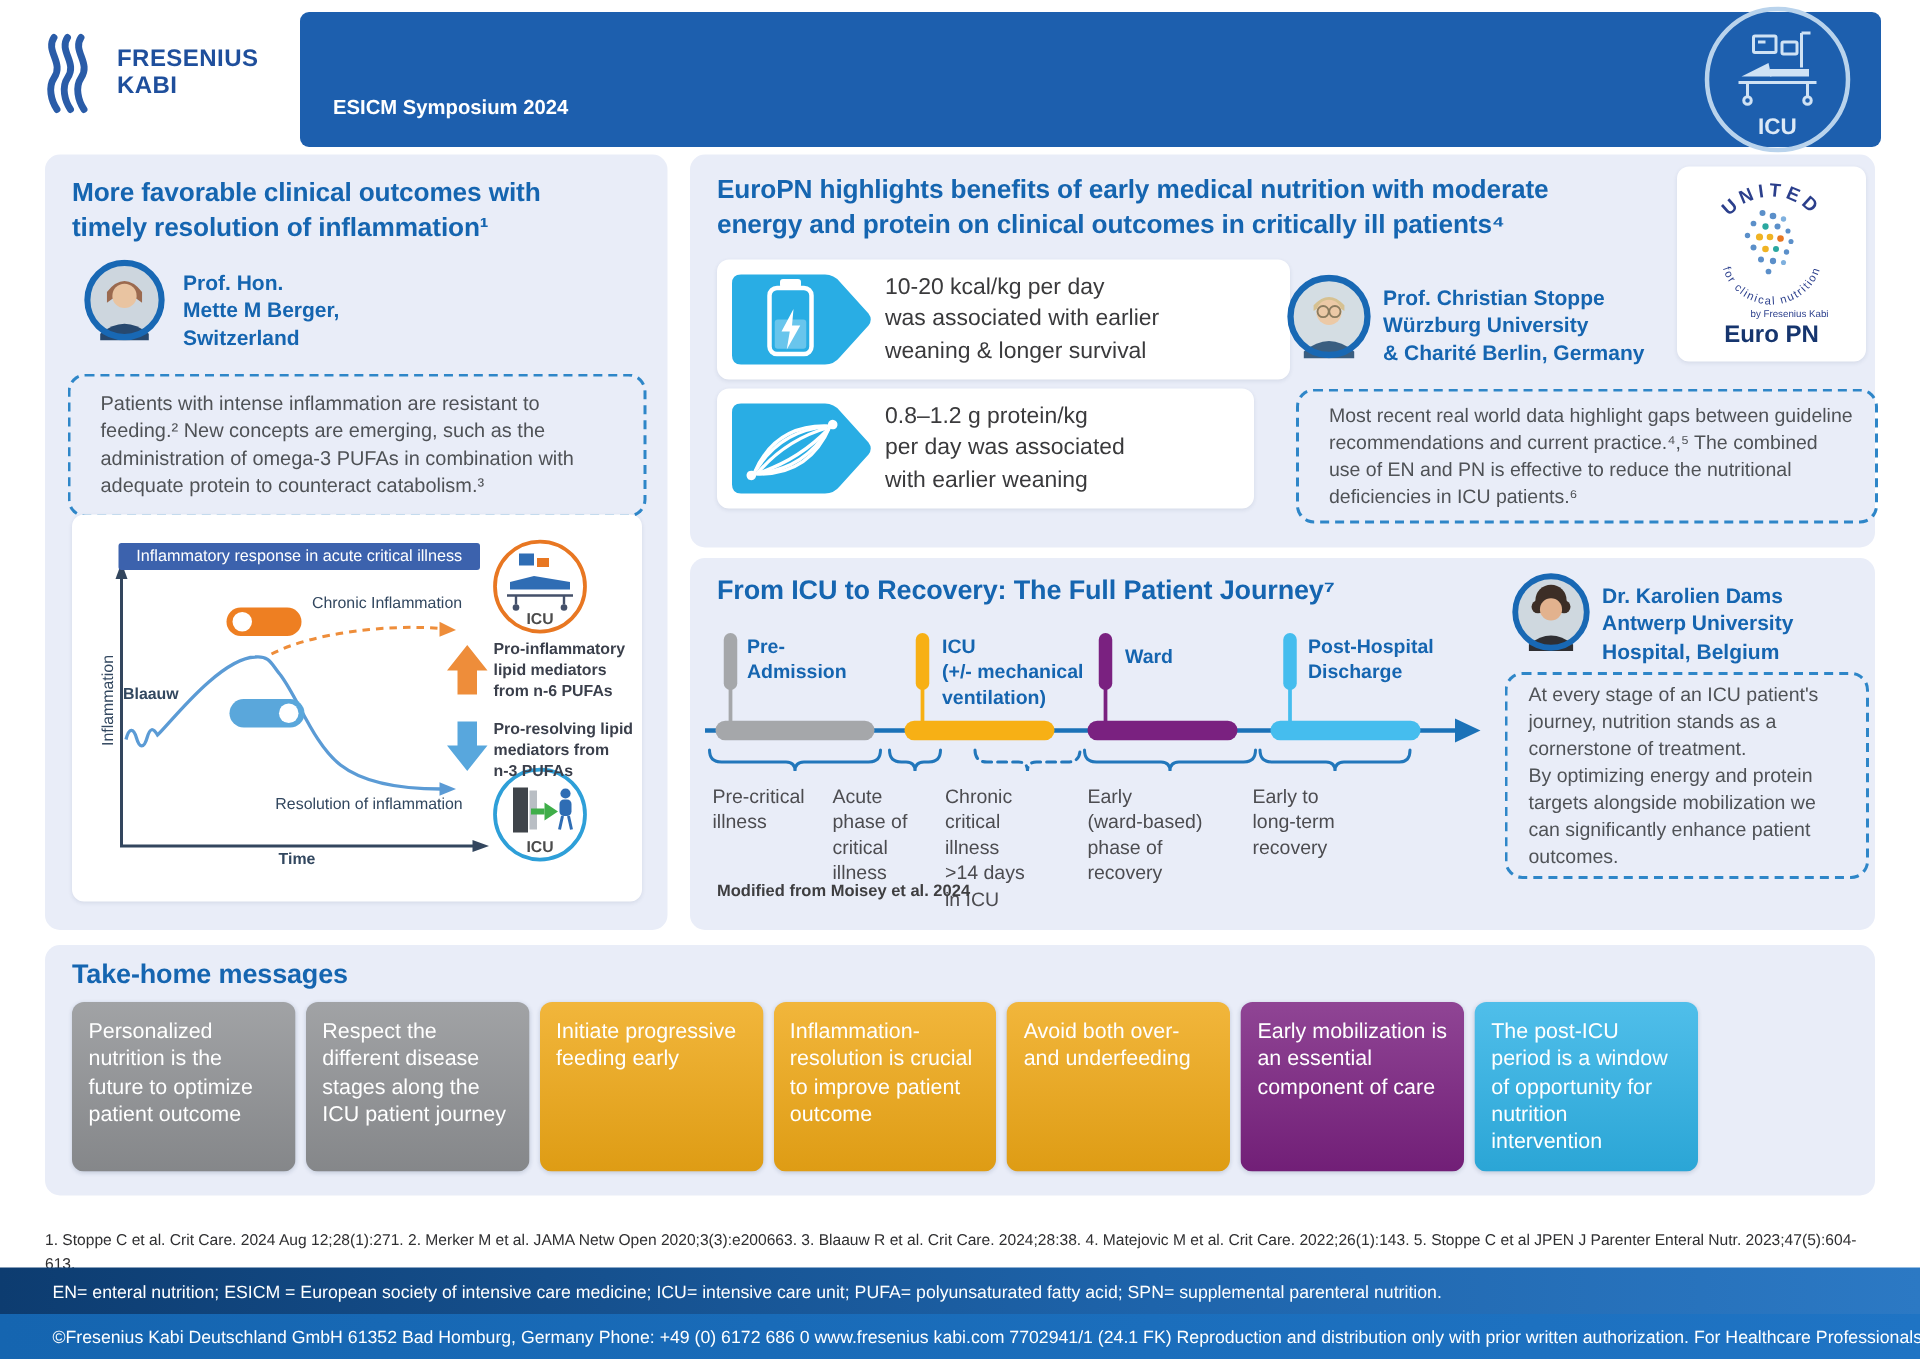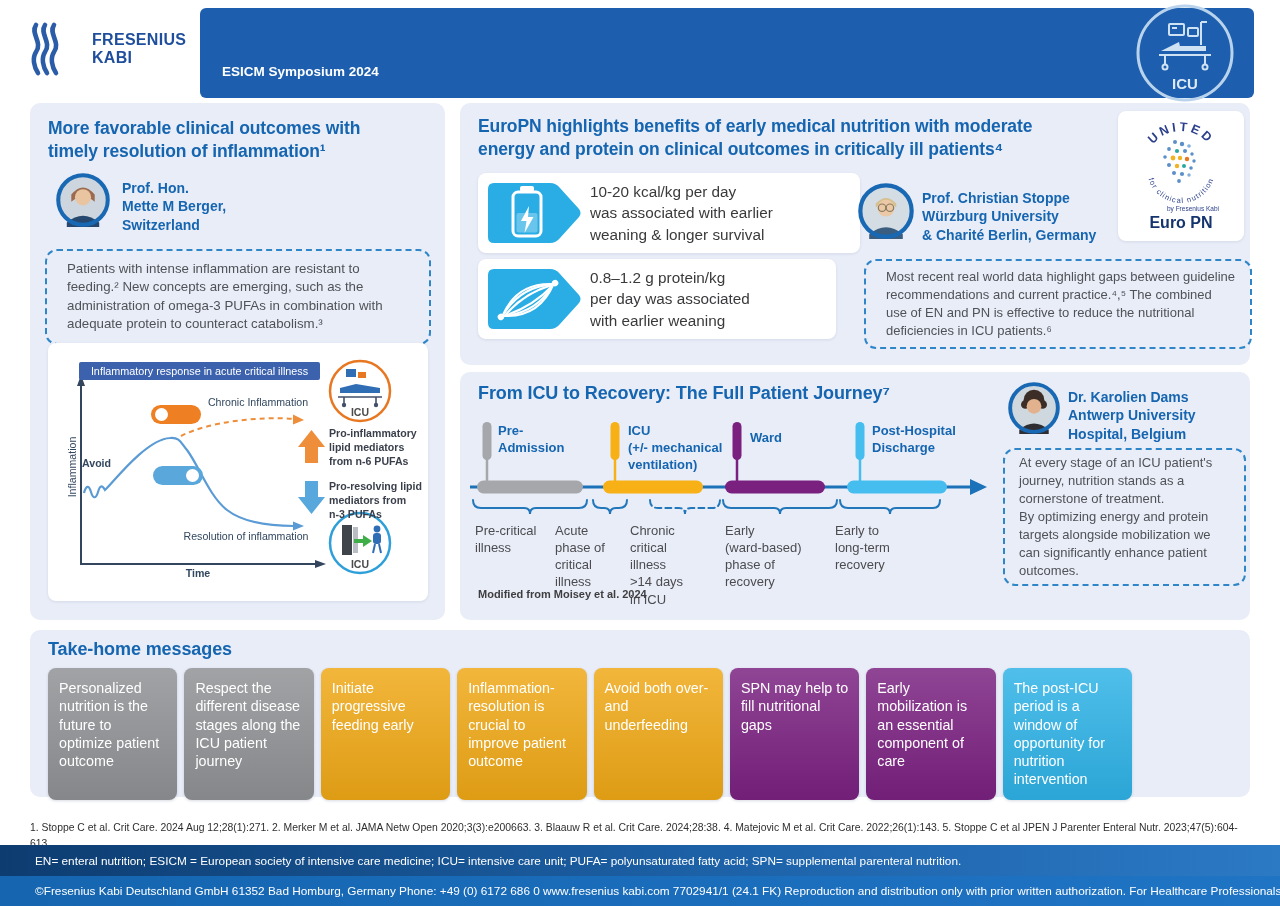"FRESENIUS" .brand { gap: 24px -> 10px }
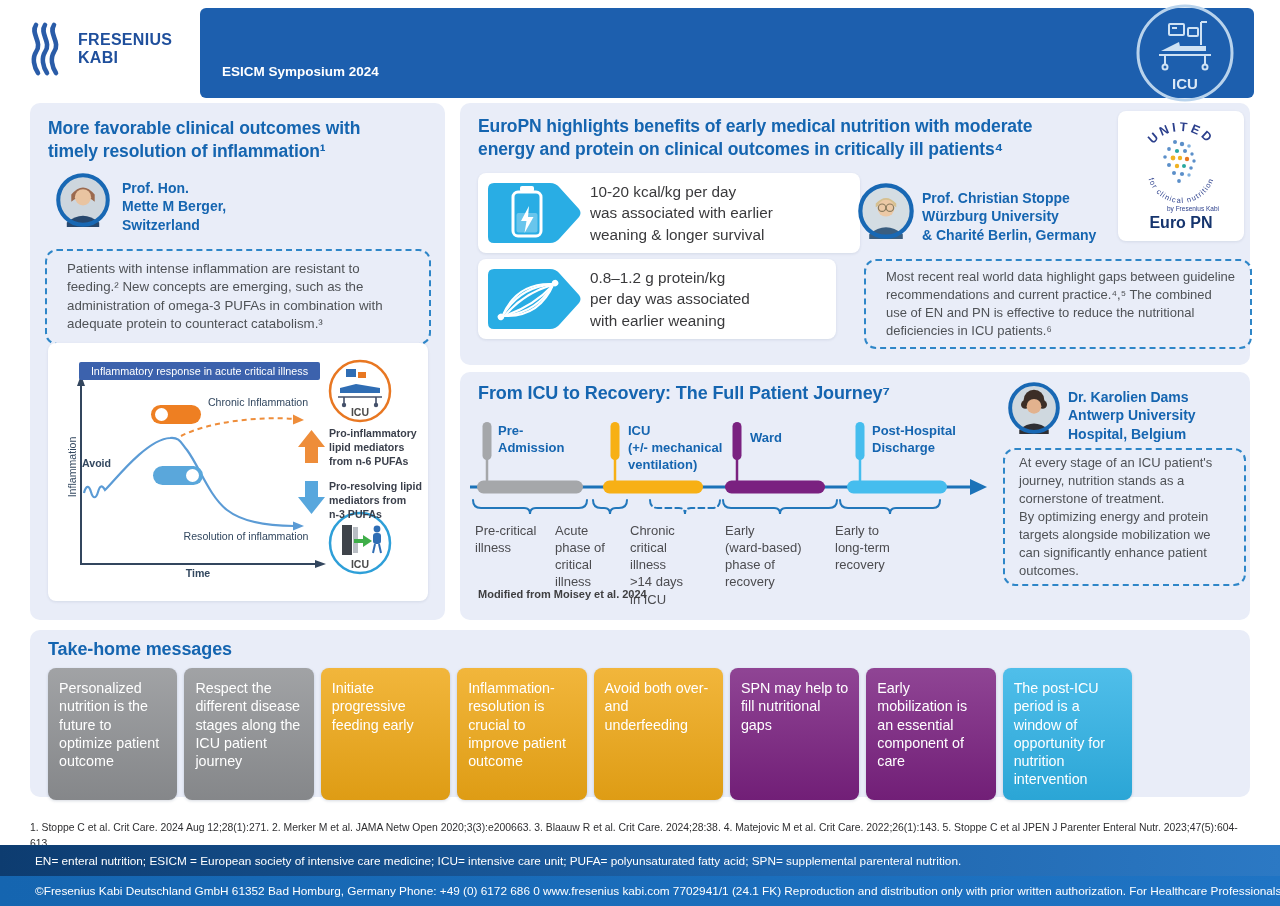"Avoid" div.chart-label { text: Avoid -> Blaauw }
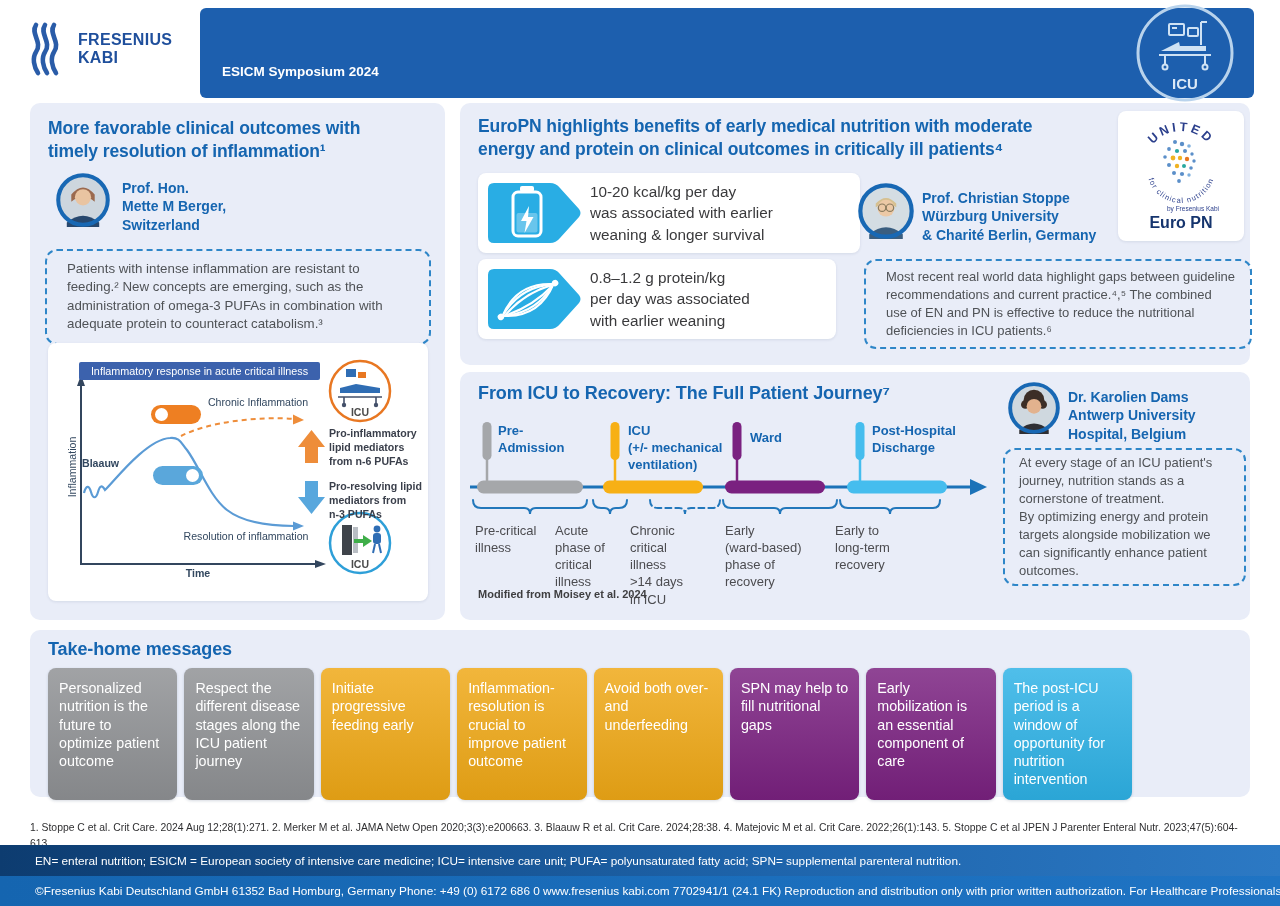"SPN may help to fill" div.th-card { html: <div>SPN may help to fill nutritional gaps</div> -> none }
